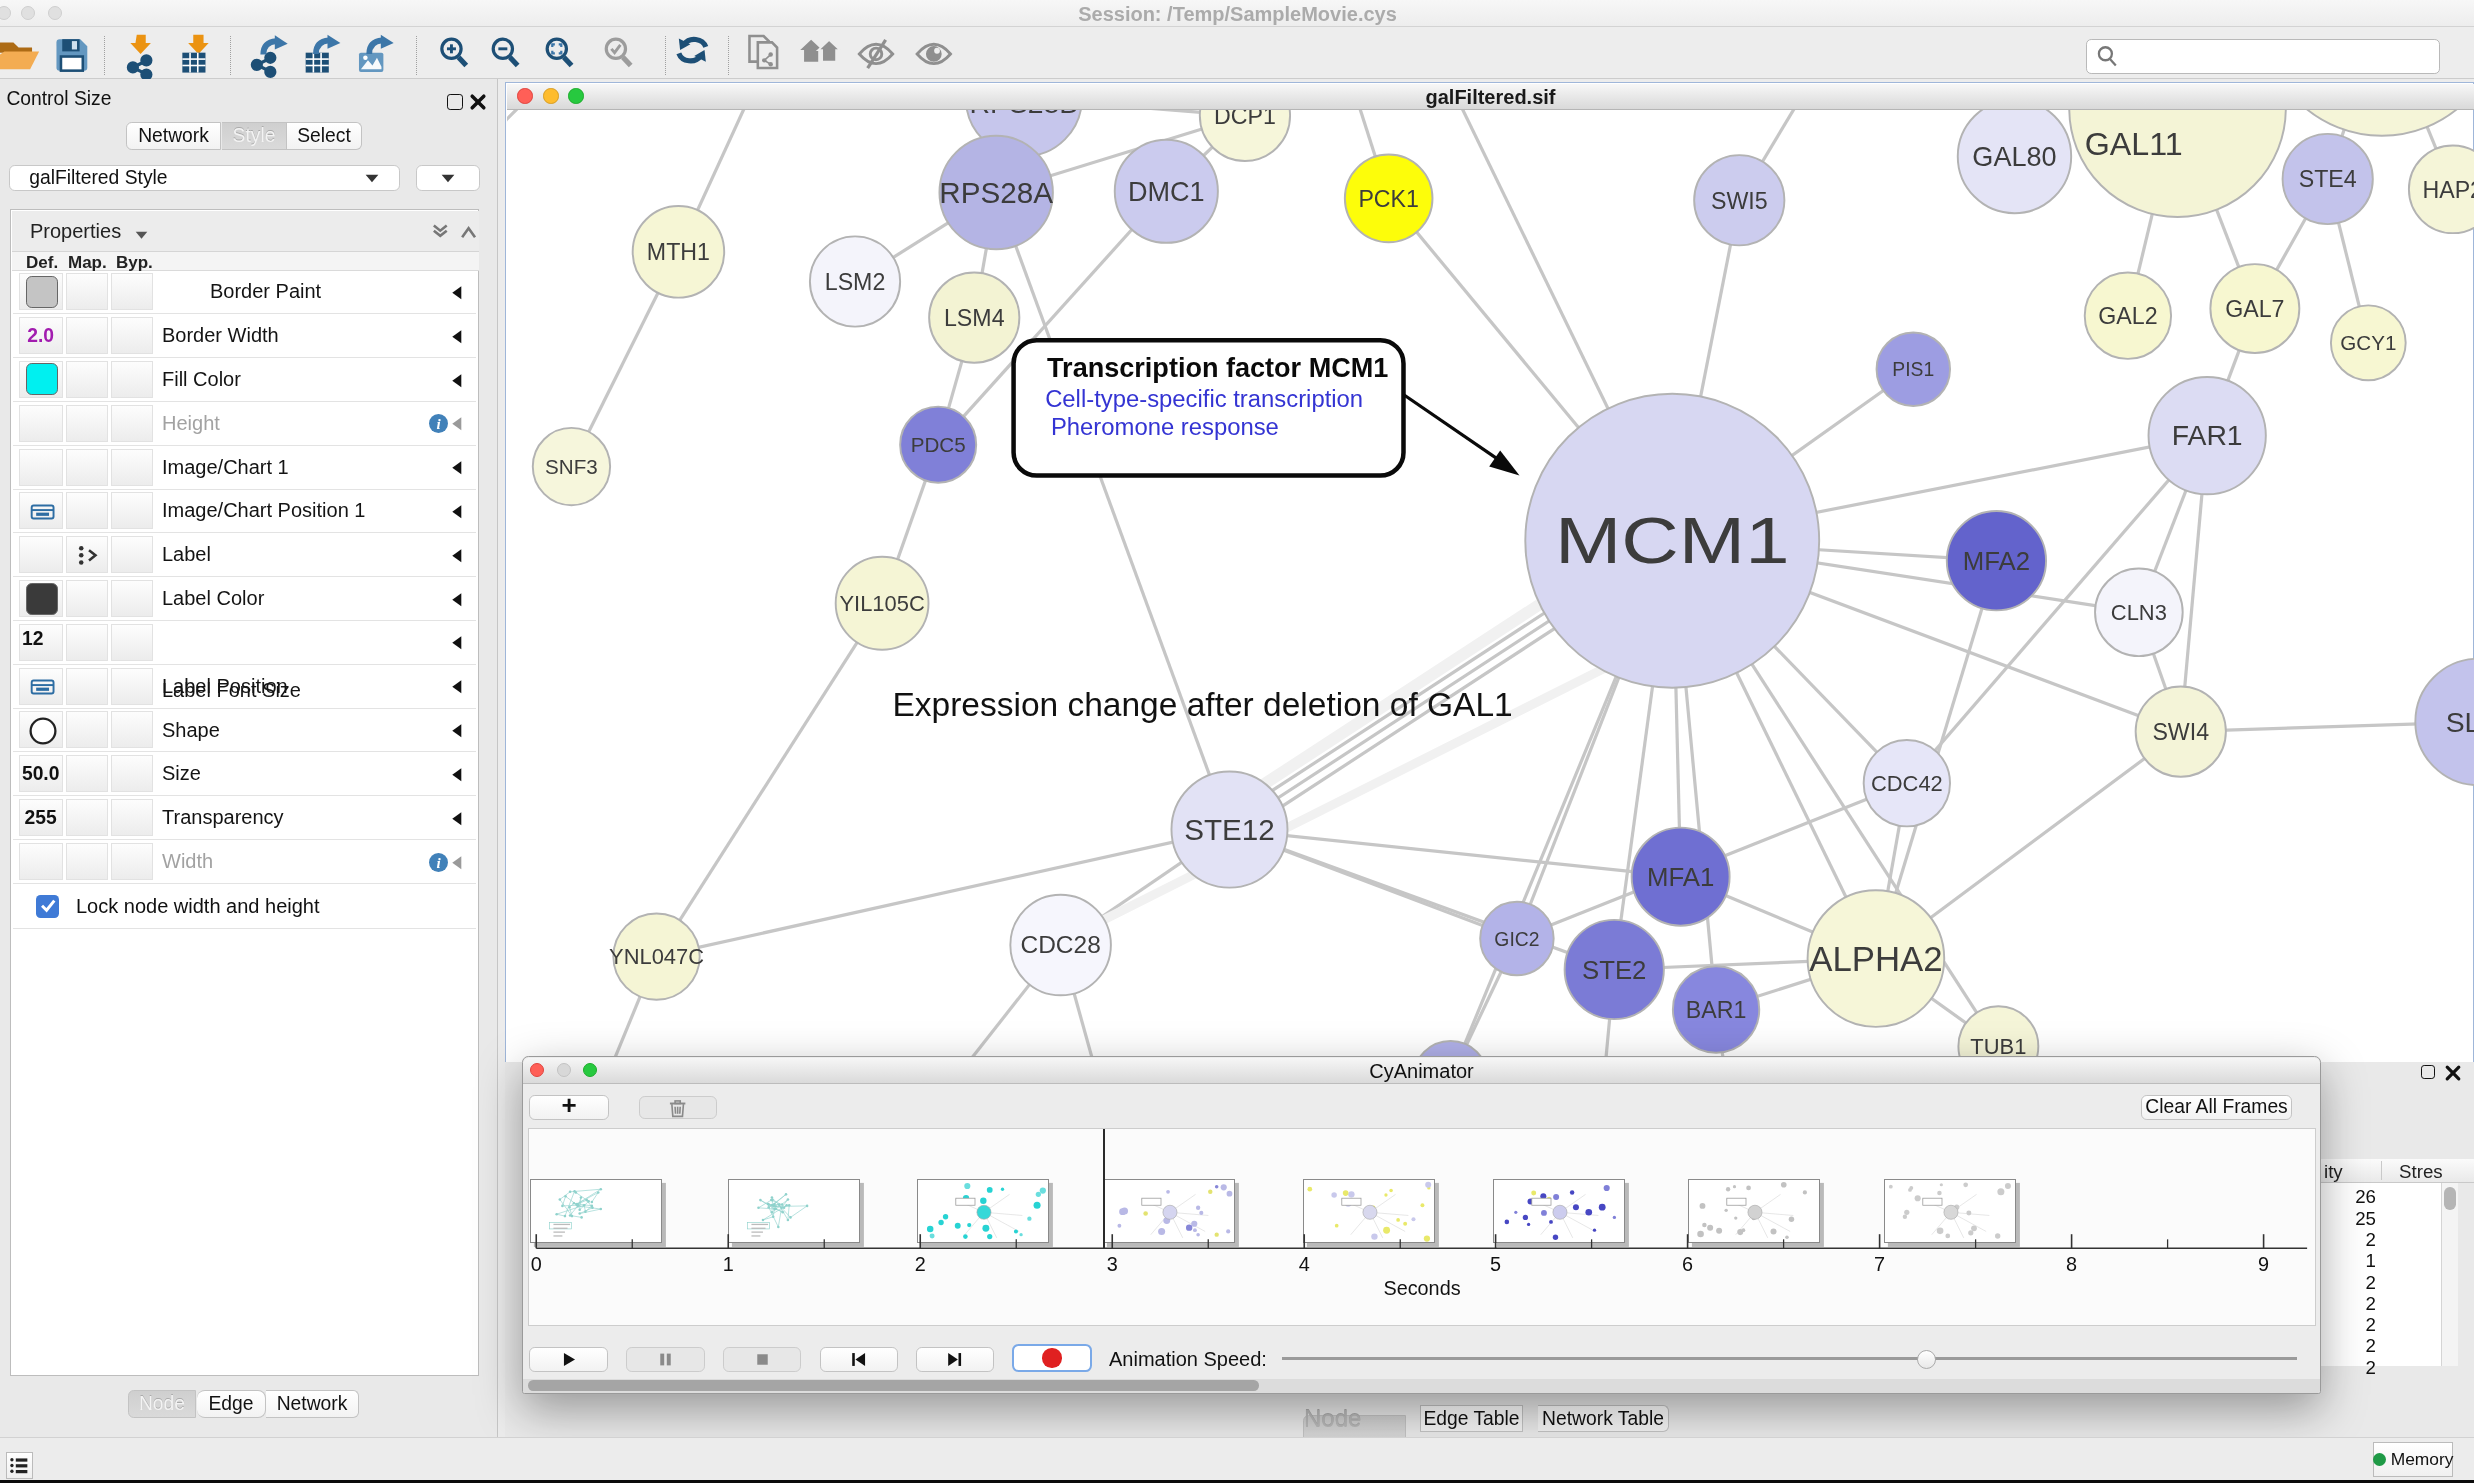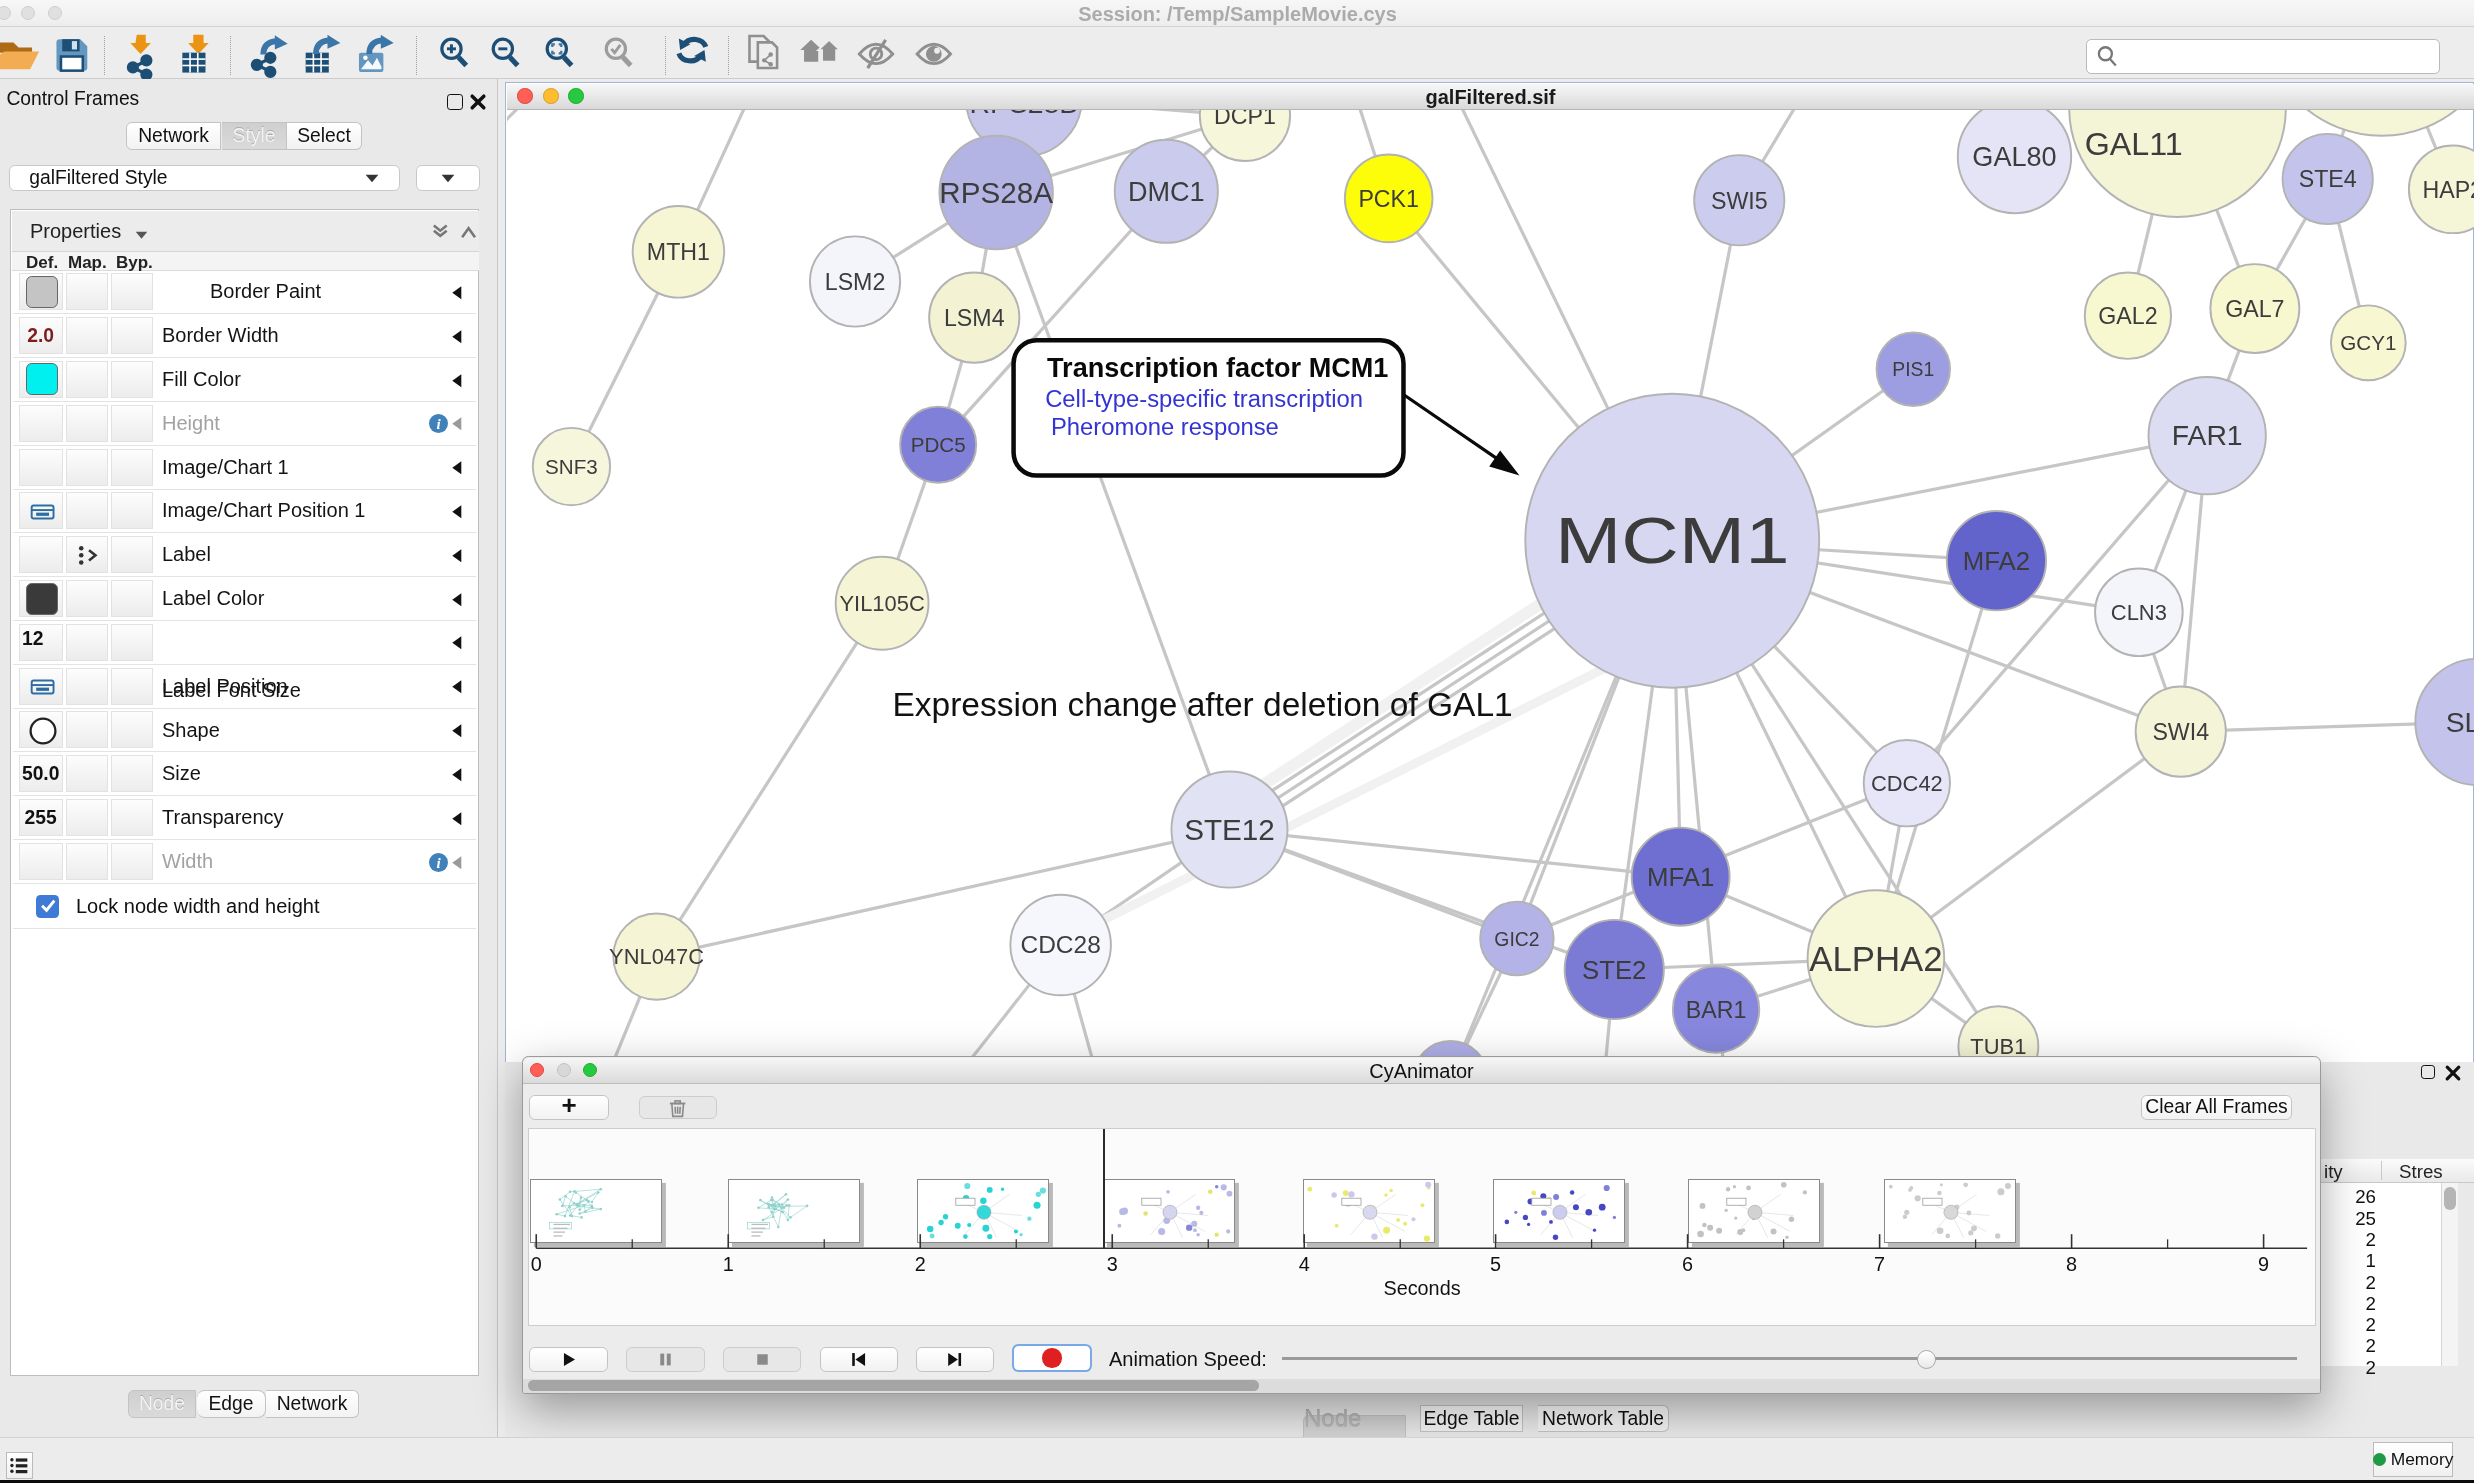"Control Frames" div.abs { text: Frames -> Size }
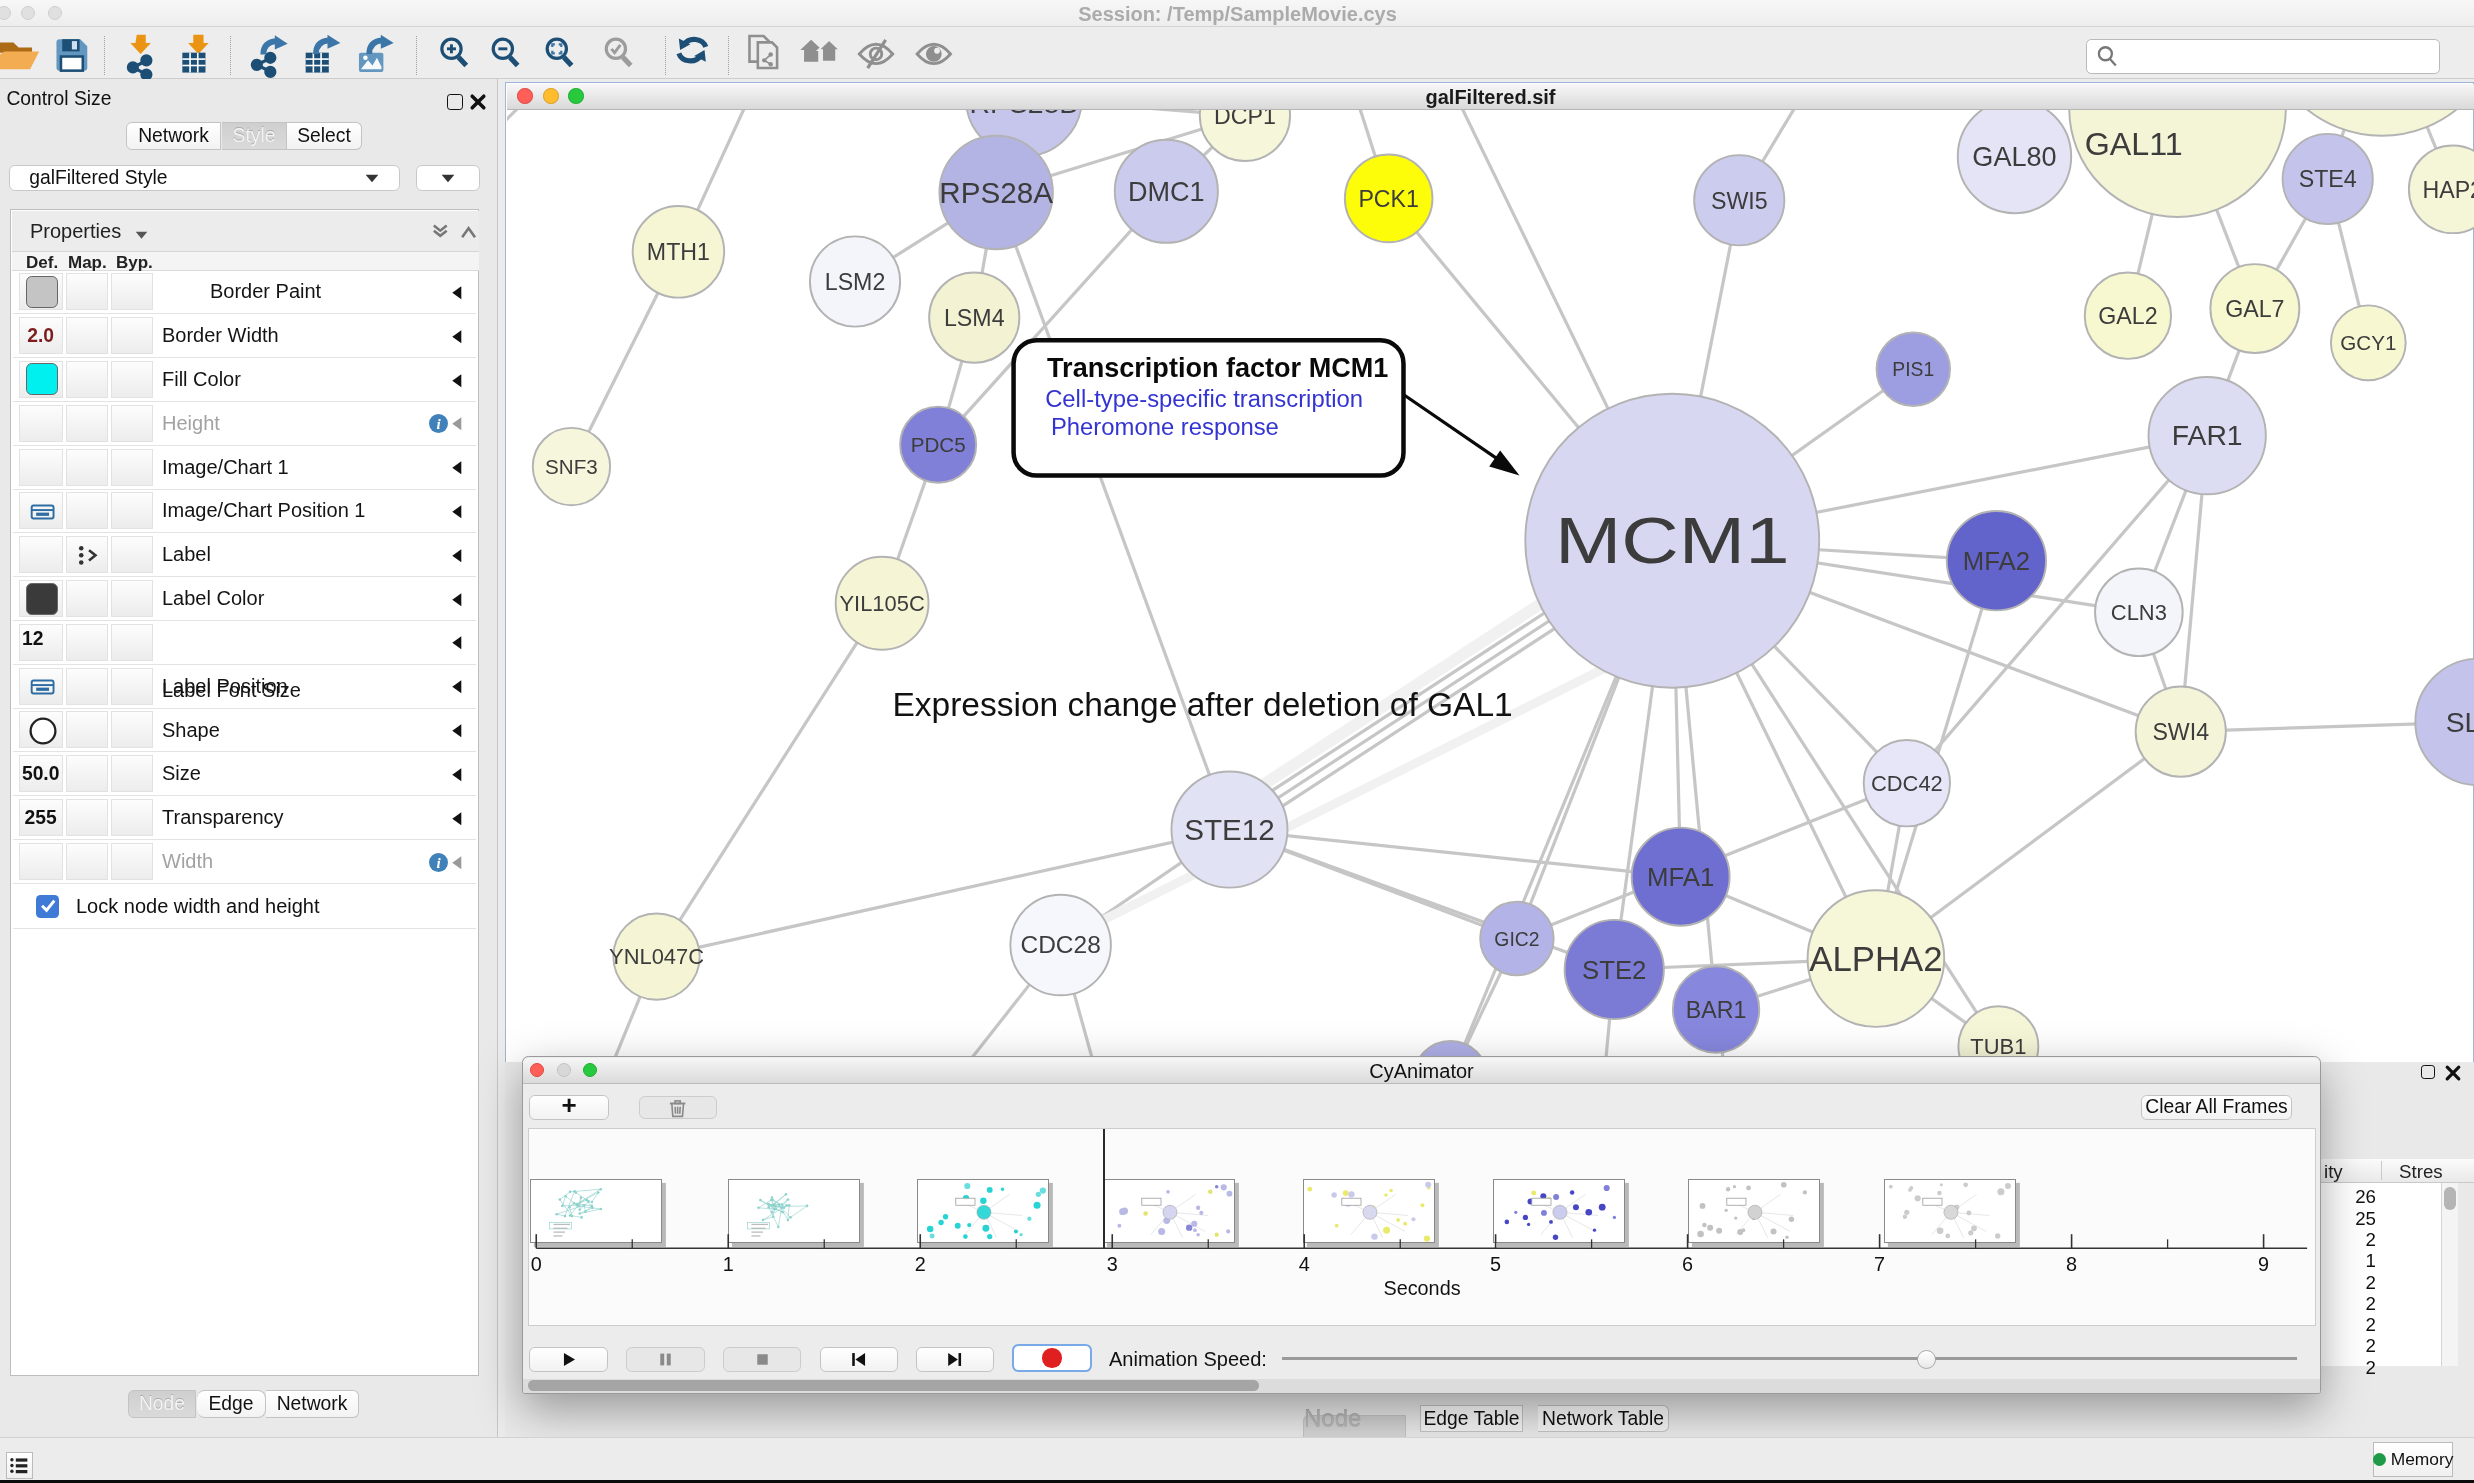"2.0" div.abs { color: #7f1d1d -> #a21caf }
